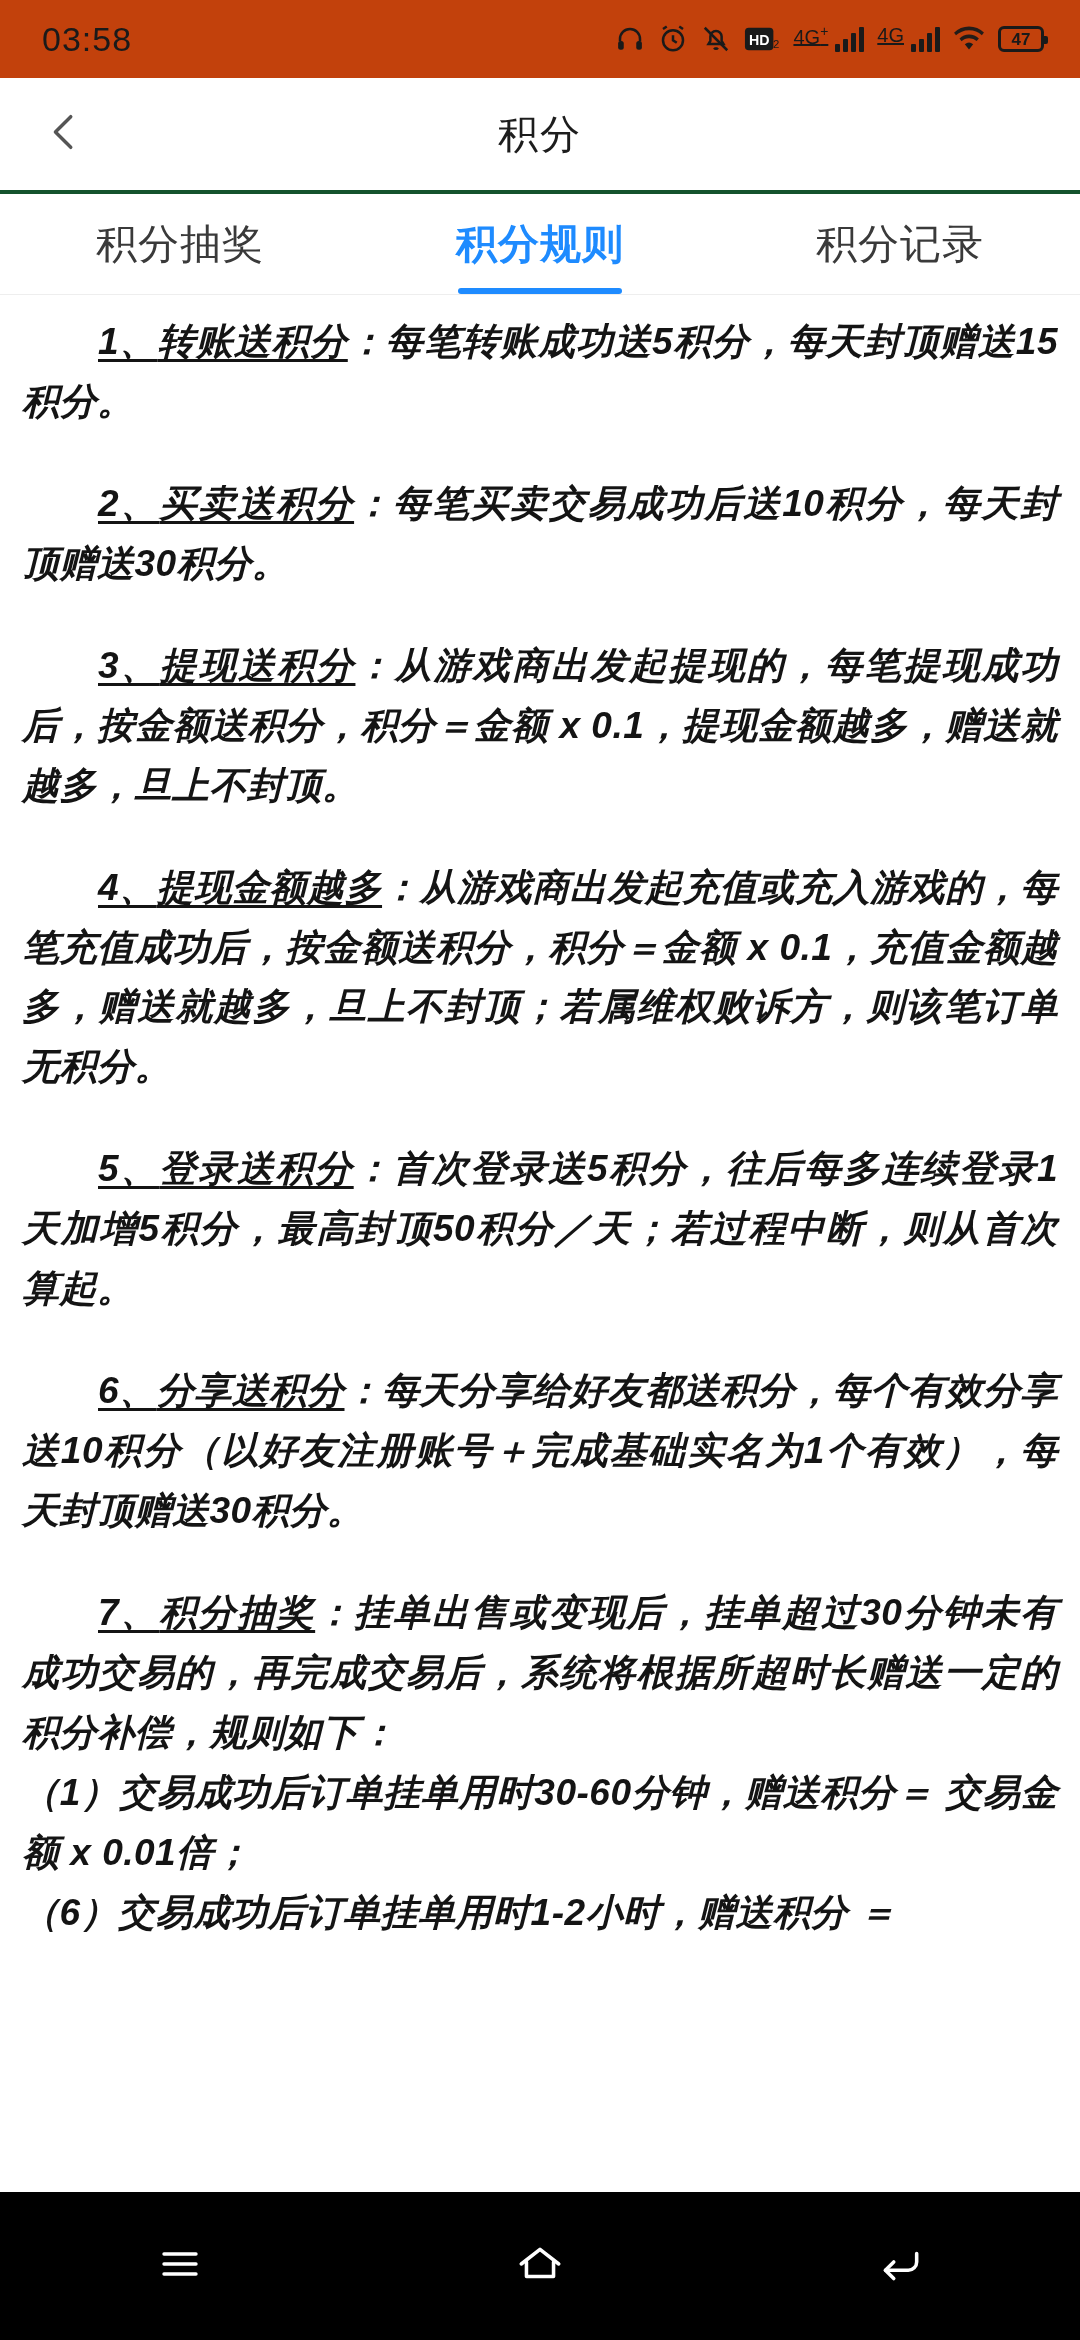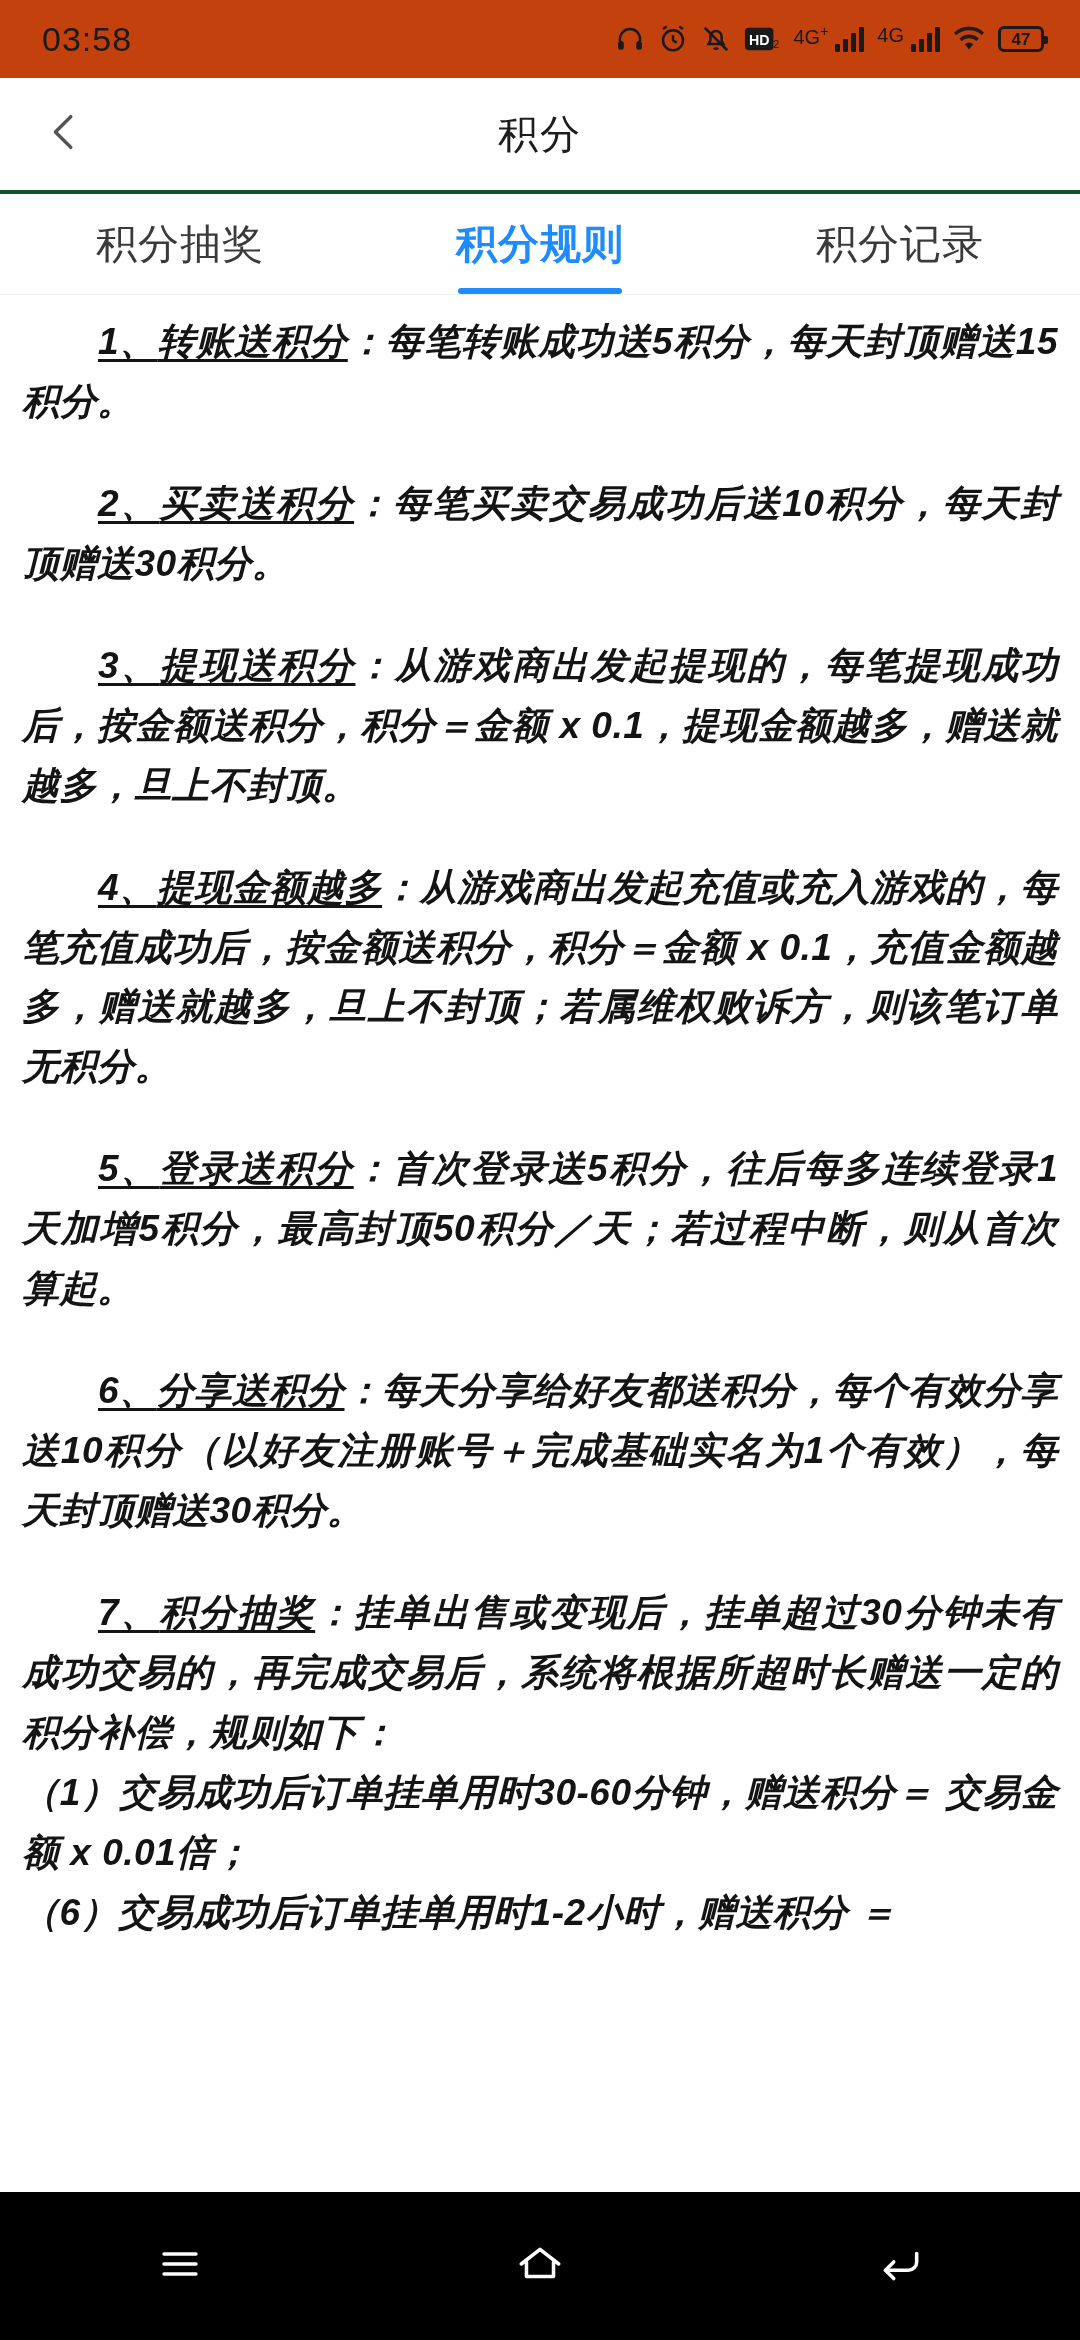"4G+" .net-label { text-decoration: none -> underline }
